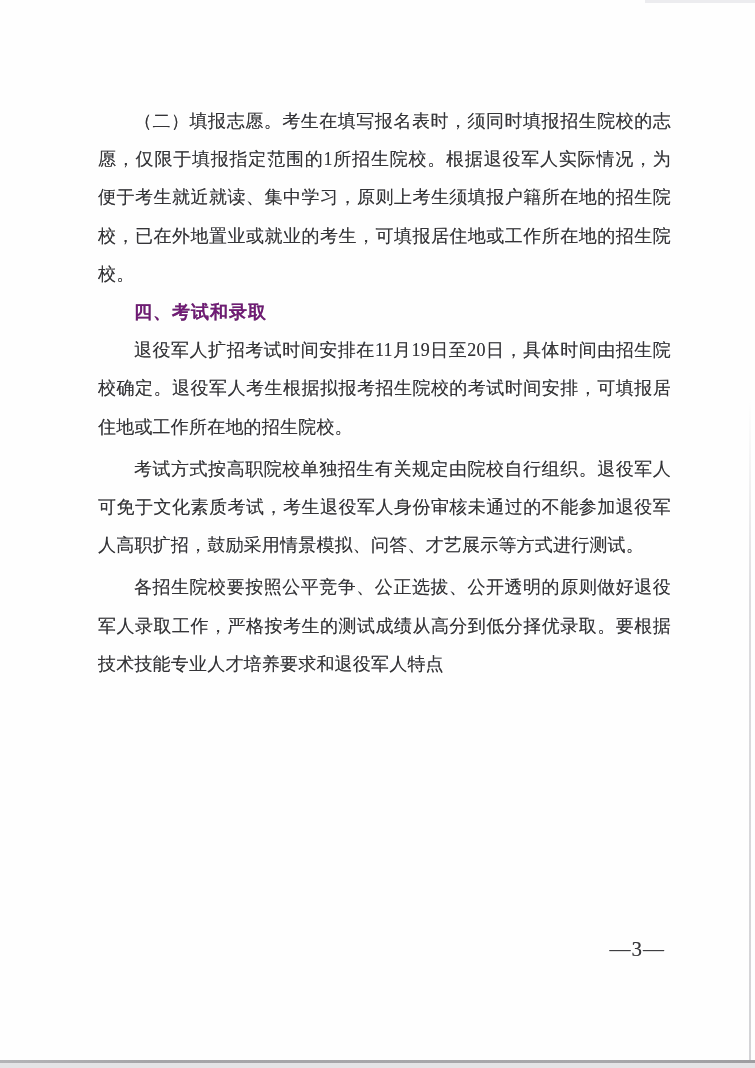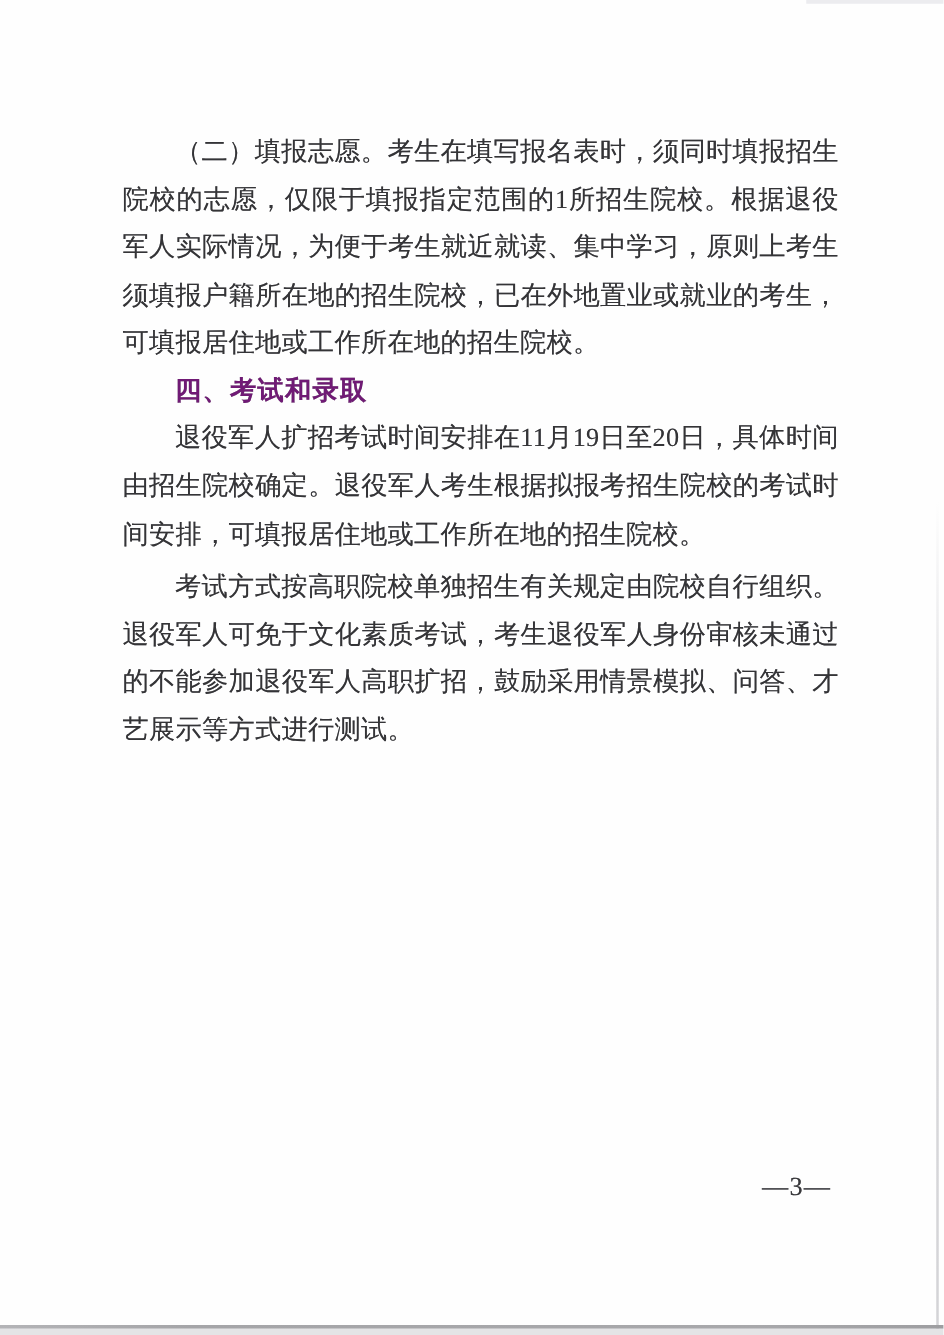"（二）填报志愿。考生在填写报名表时，须同时填报招生院校的志愿，仅限于填报指定范围" .content { font-size: 21px -> 18px }
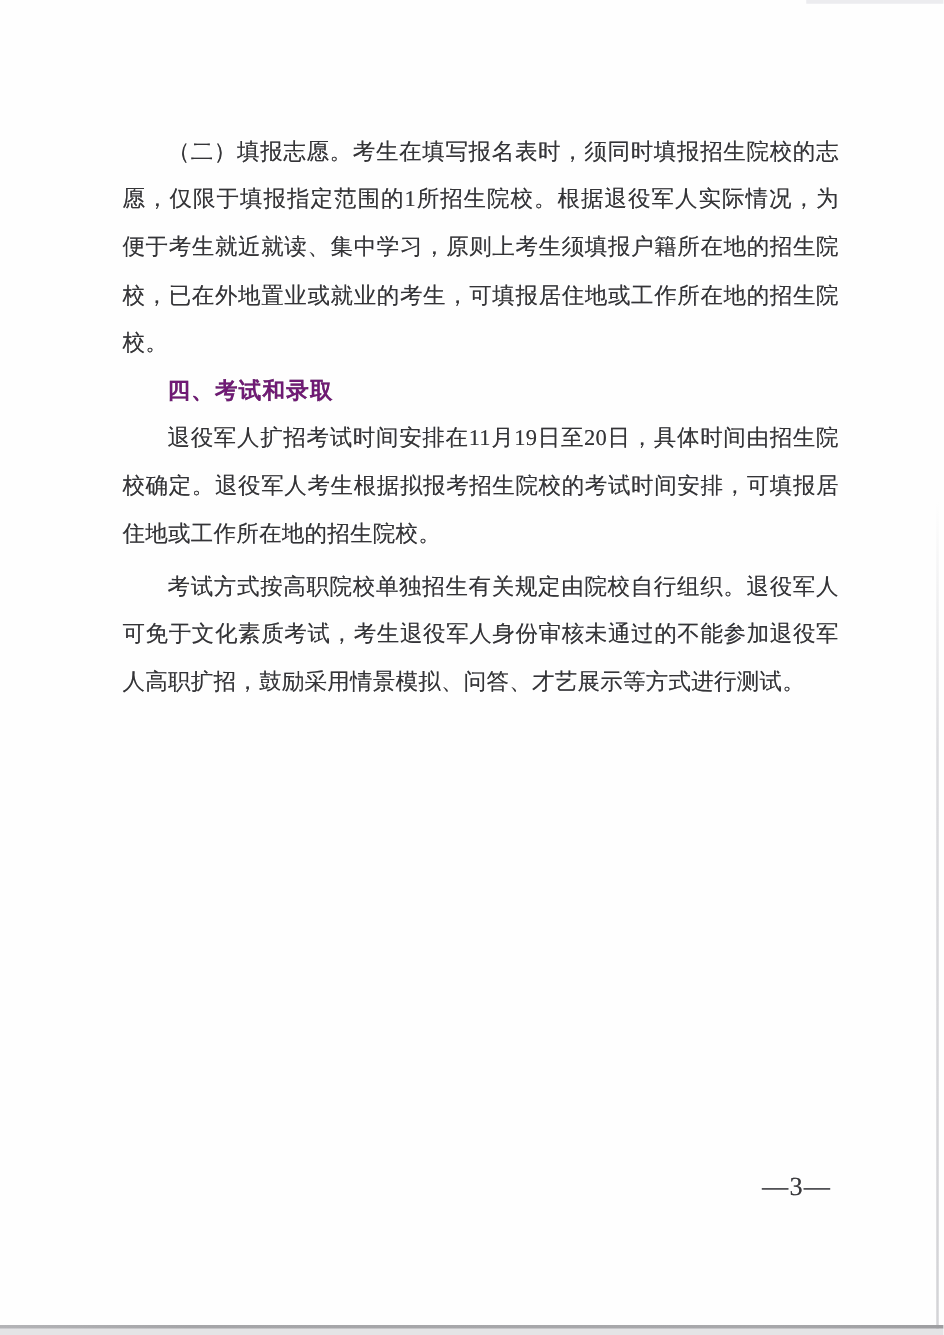"各招生院校要按照公平竞争、公正选拔、公开透明的原则做好退役军人录取工作，严格按考" p.body-para { html: none -> <p>各招生院校要按照公平竞争、公正选拔、公开透明的原则做好退役军人录取工作，严格按考生的测试成绩从高分到低分择优录取。要根据技术技能专业人才培养要求和退役军人特点</p> }
